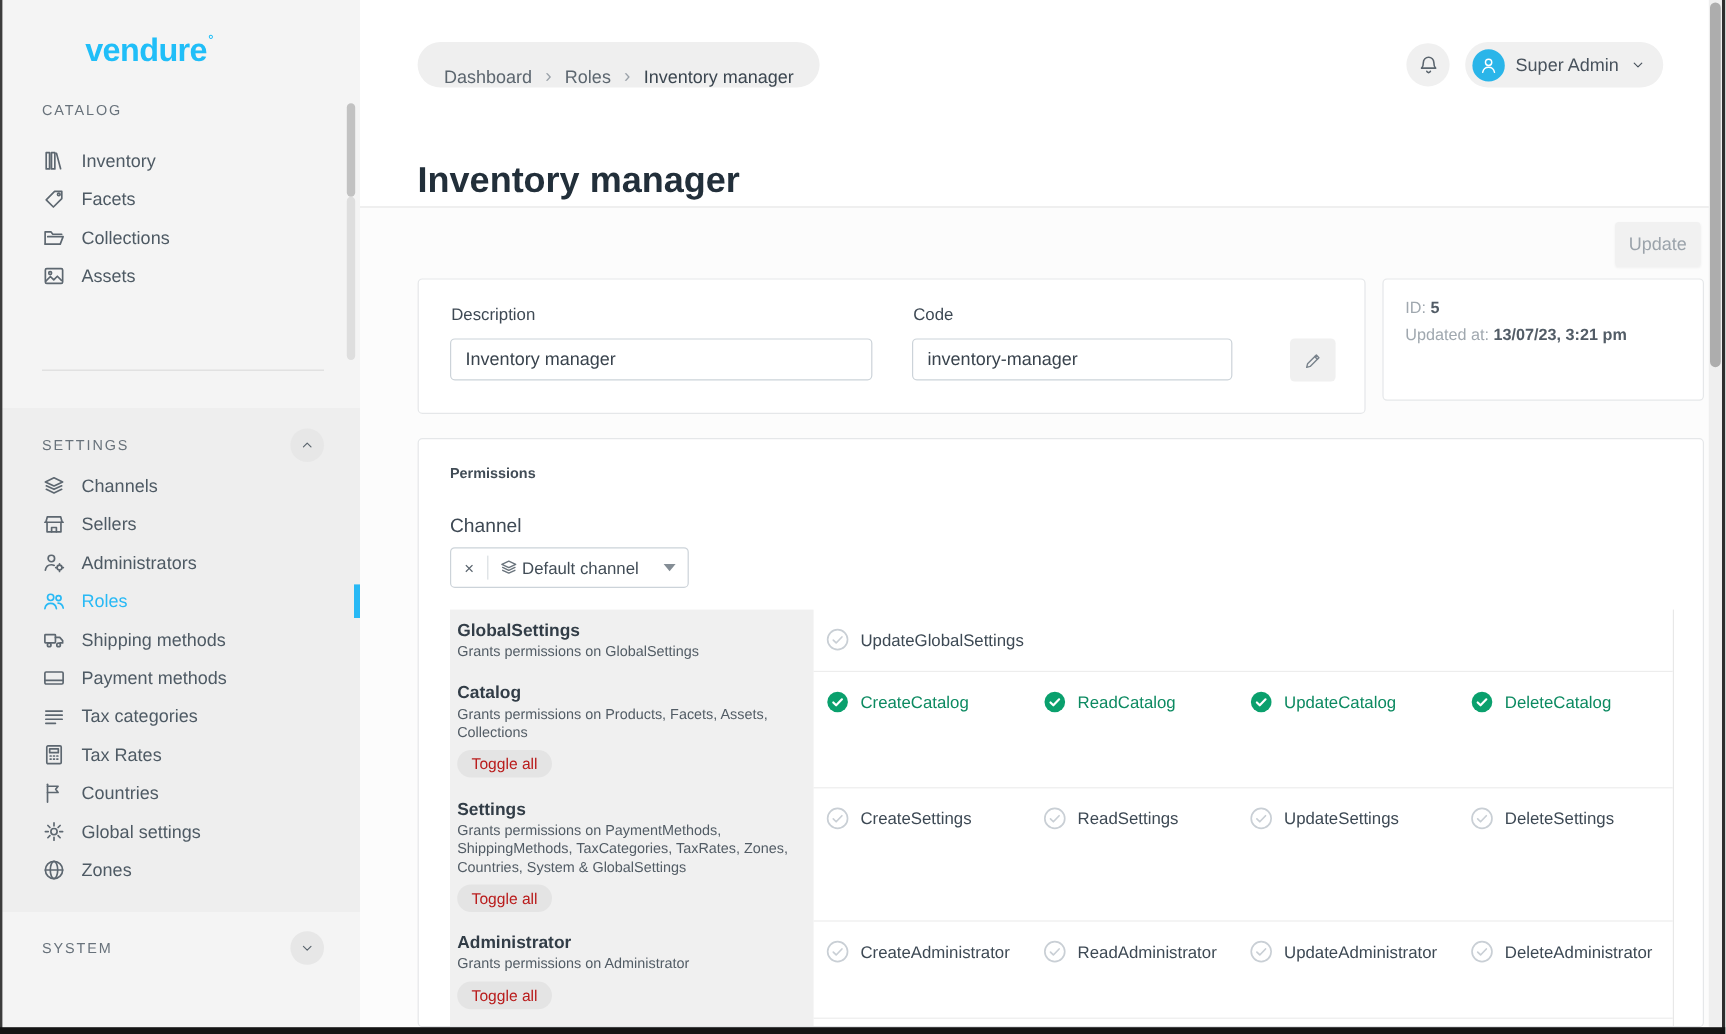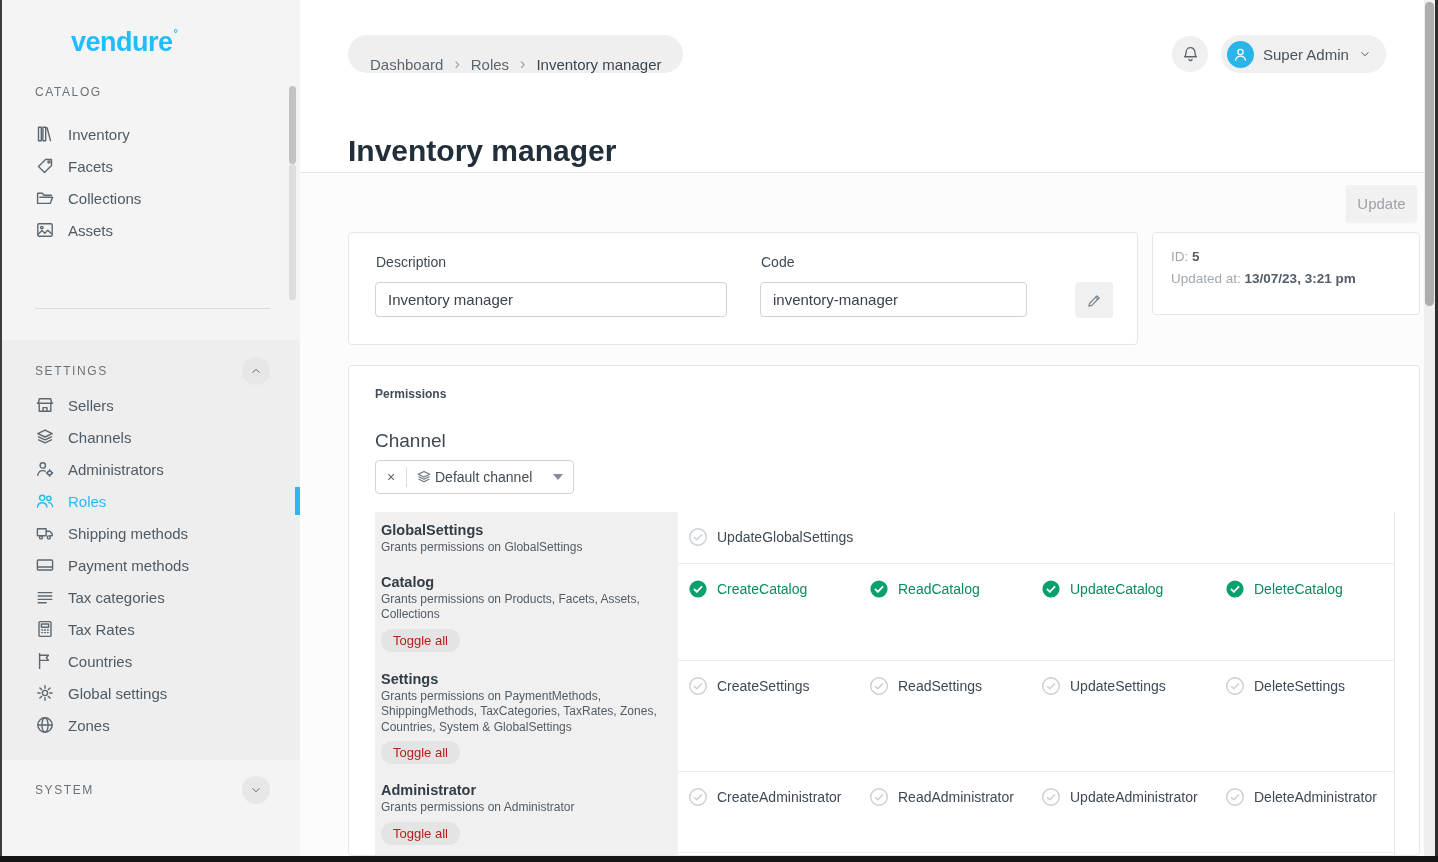"ID: 5" .meta-panel { height: 83px -> 102px }
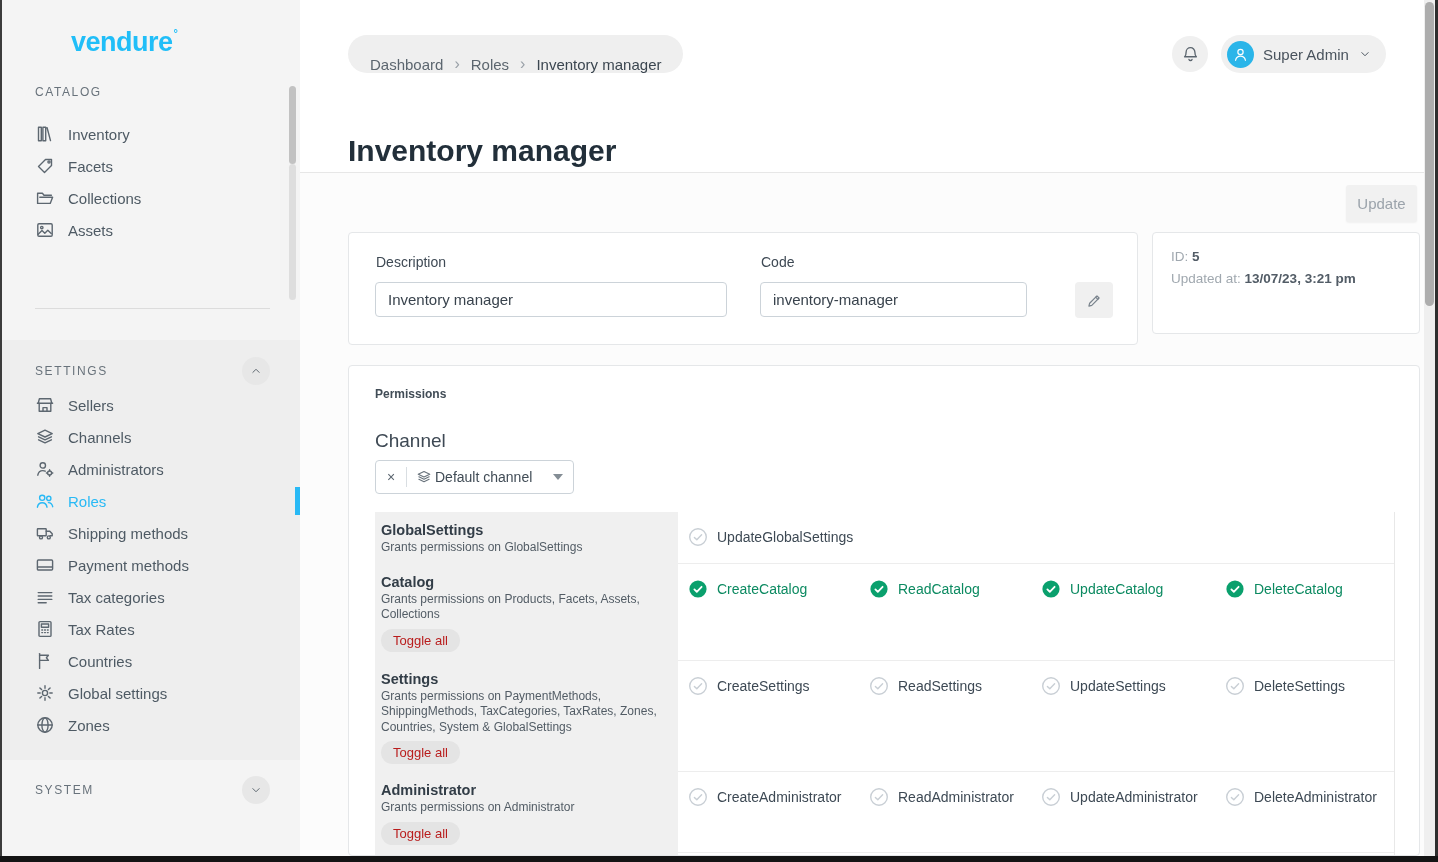"Sellers" div.sb-item { order: before "Channels" -> after "Channels" }
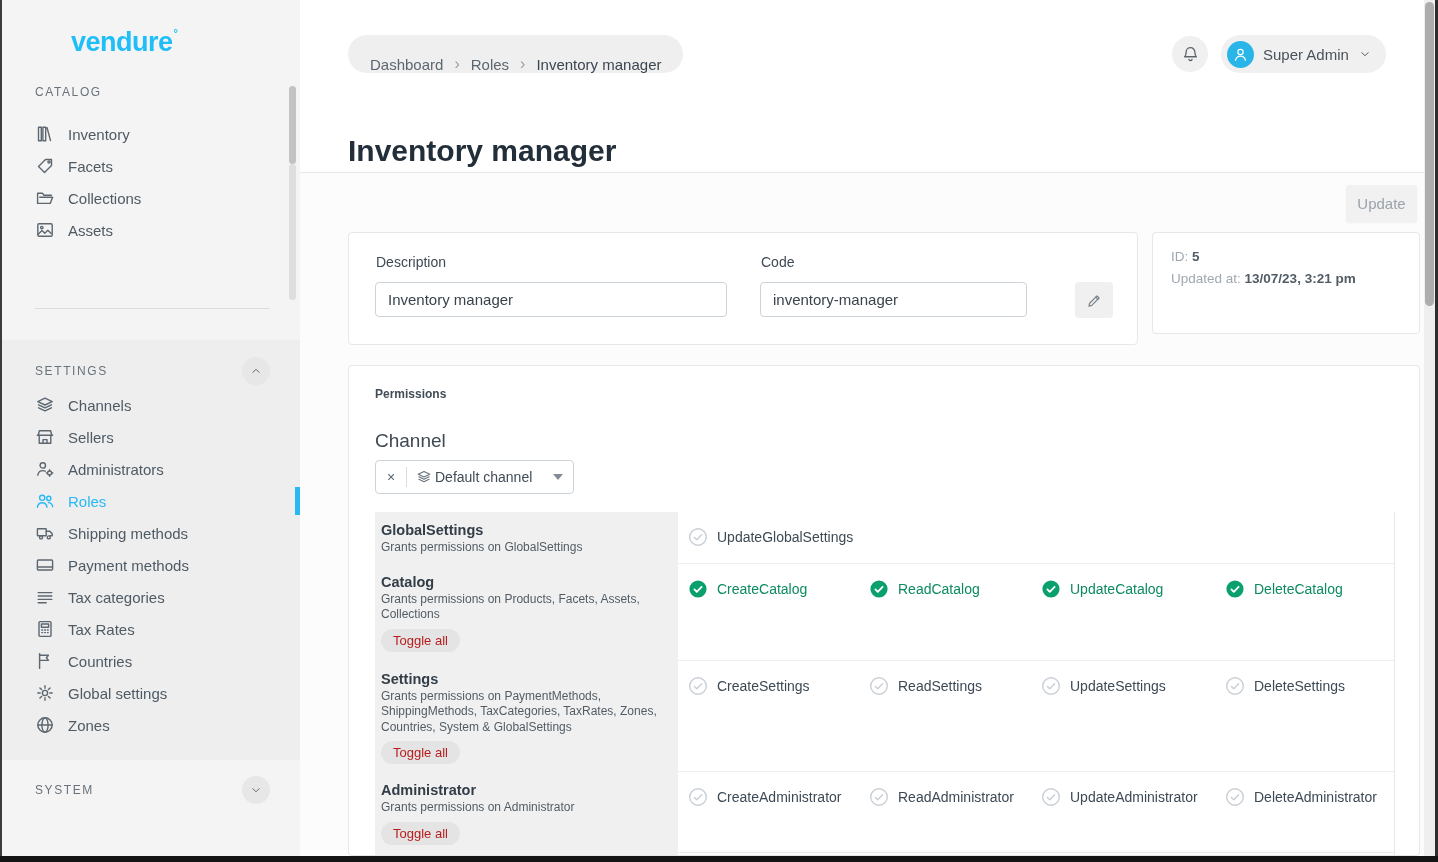"Channel" .channel-label { font-size: 19px -> 16px }
